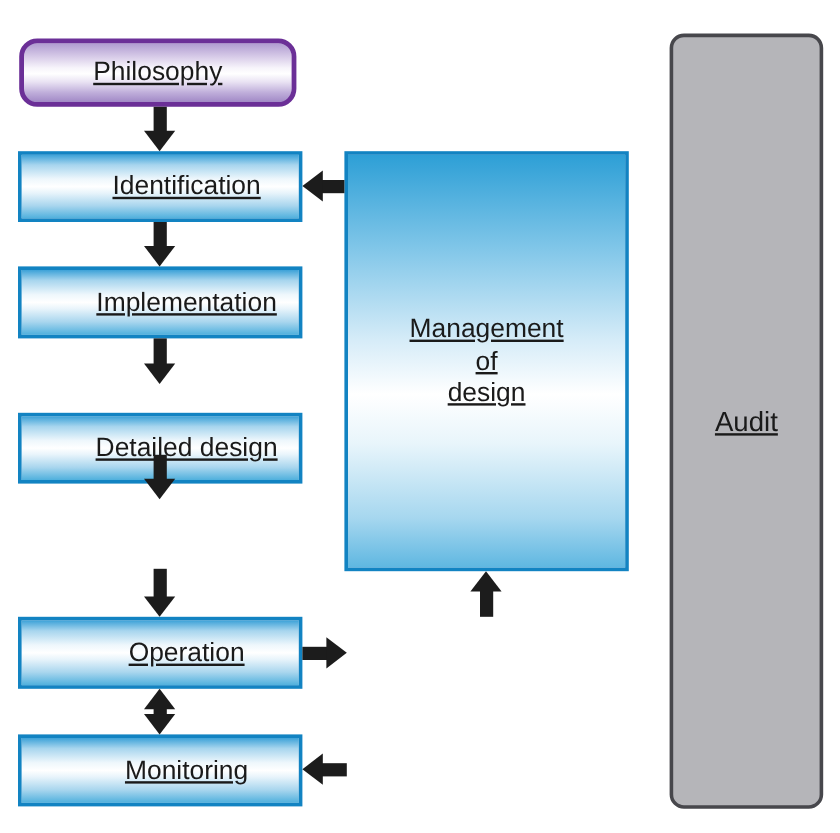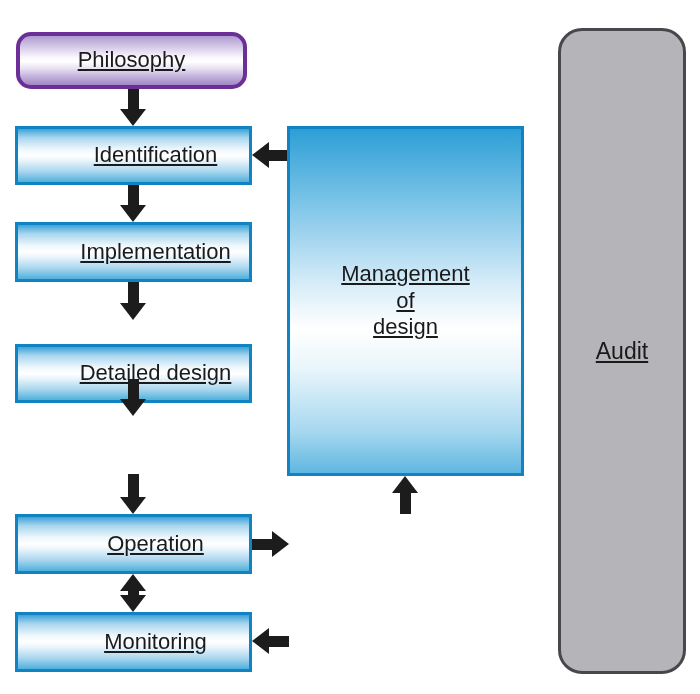"Audit" .audit-box { border-radius: 24px -> 12px }
